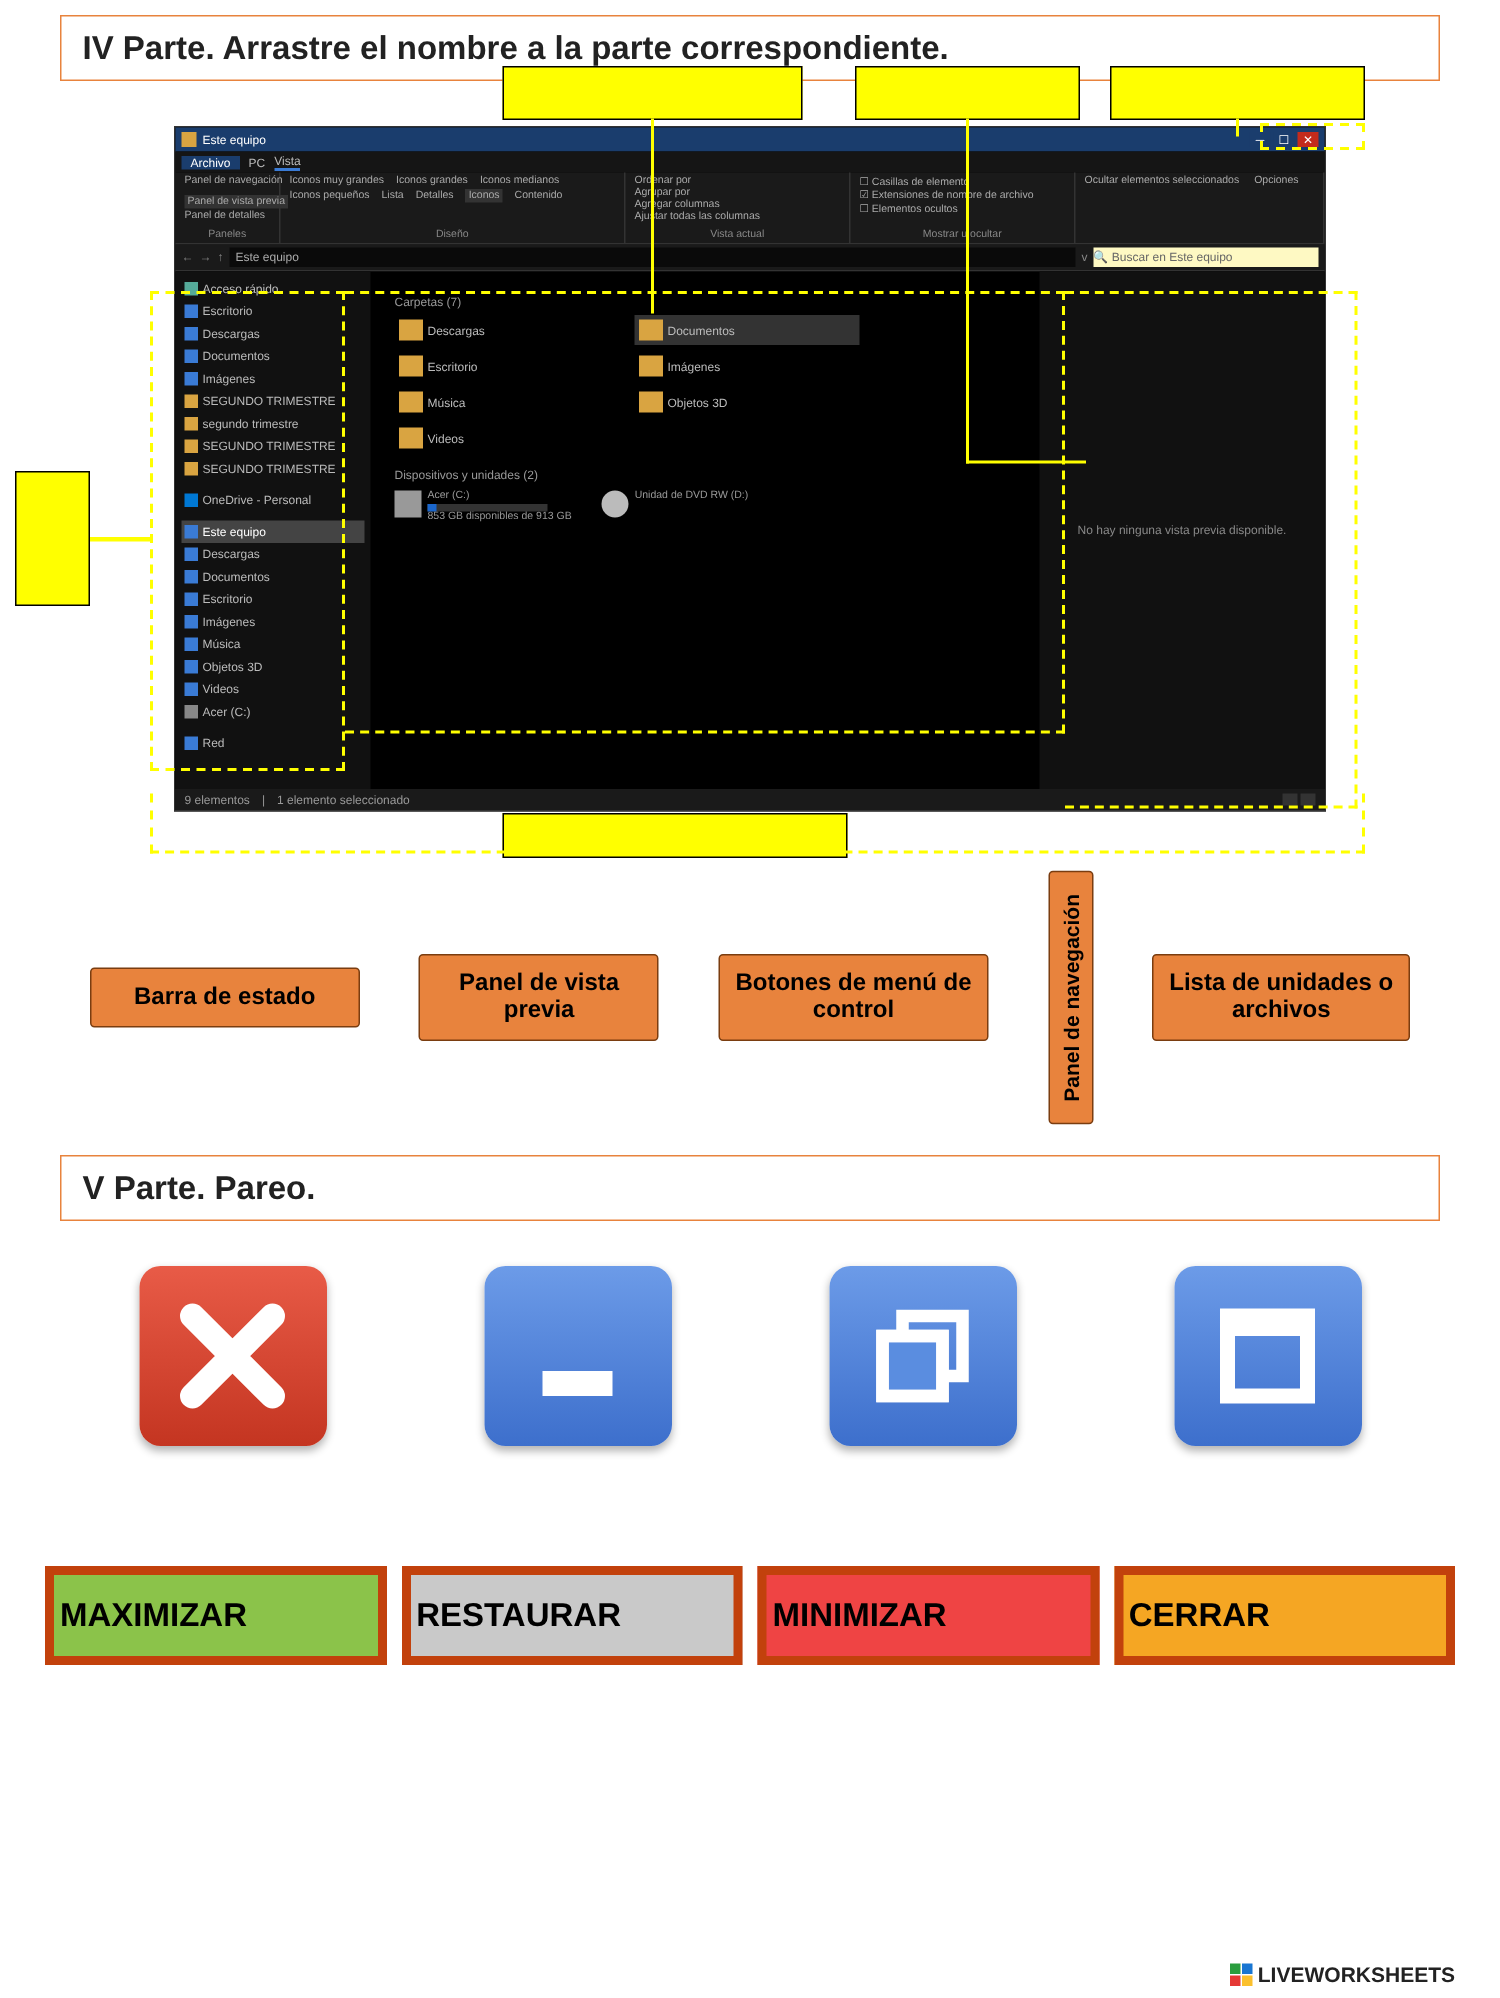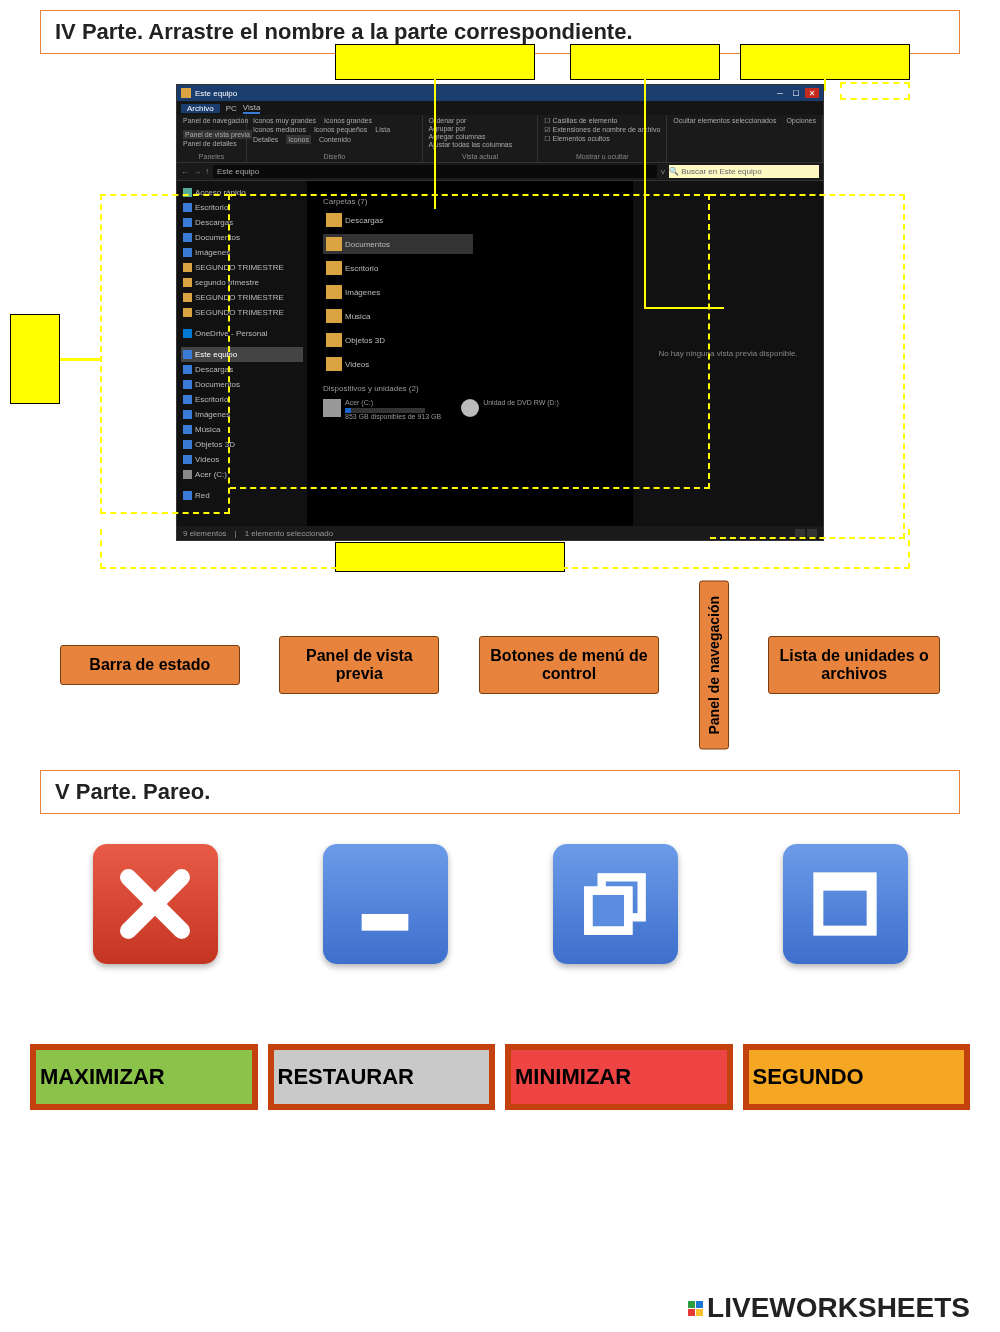"Este equipo" .explorer { width: 648px -> 768px }
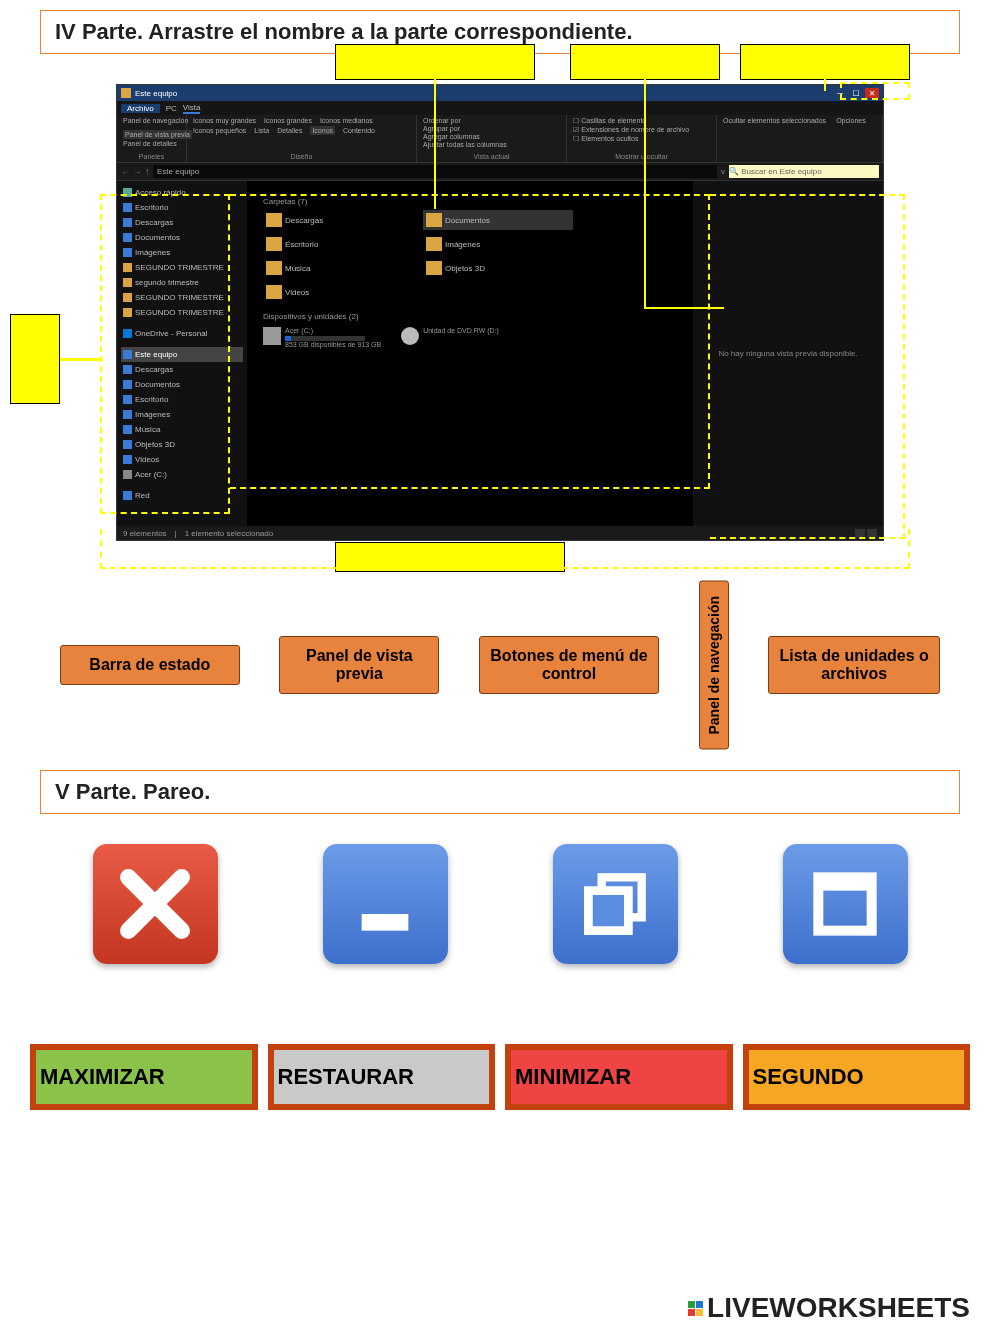"SEGUNDO" div.mb { text: SEGUNDO -> CERRAR }
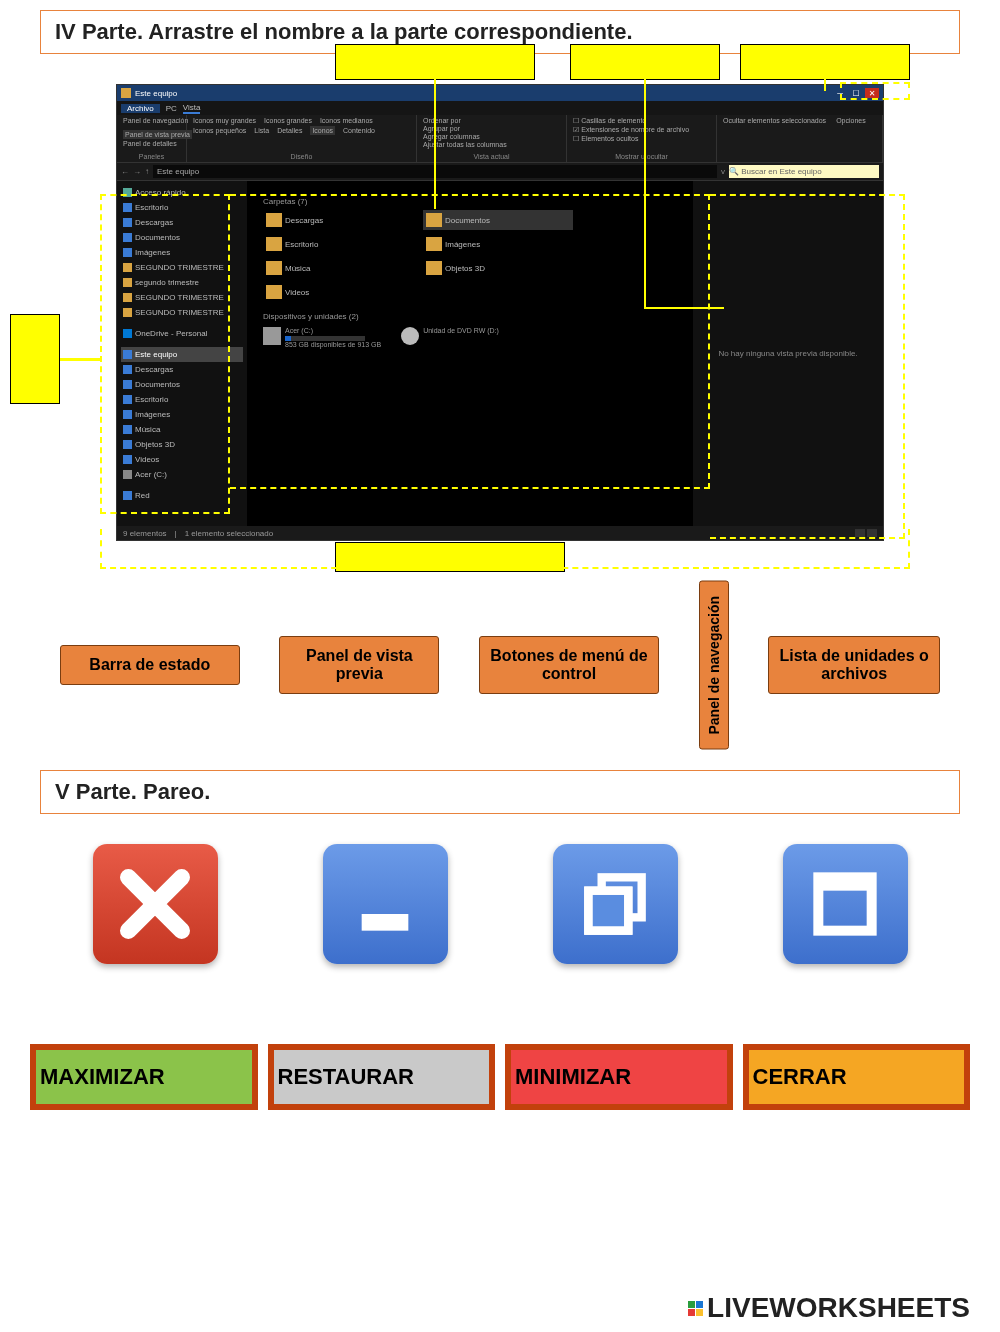"LIVEWORKSHEETS" .footer { font-size: 28px -> 14px }
